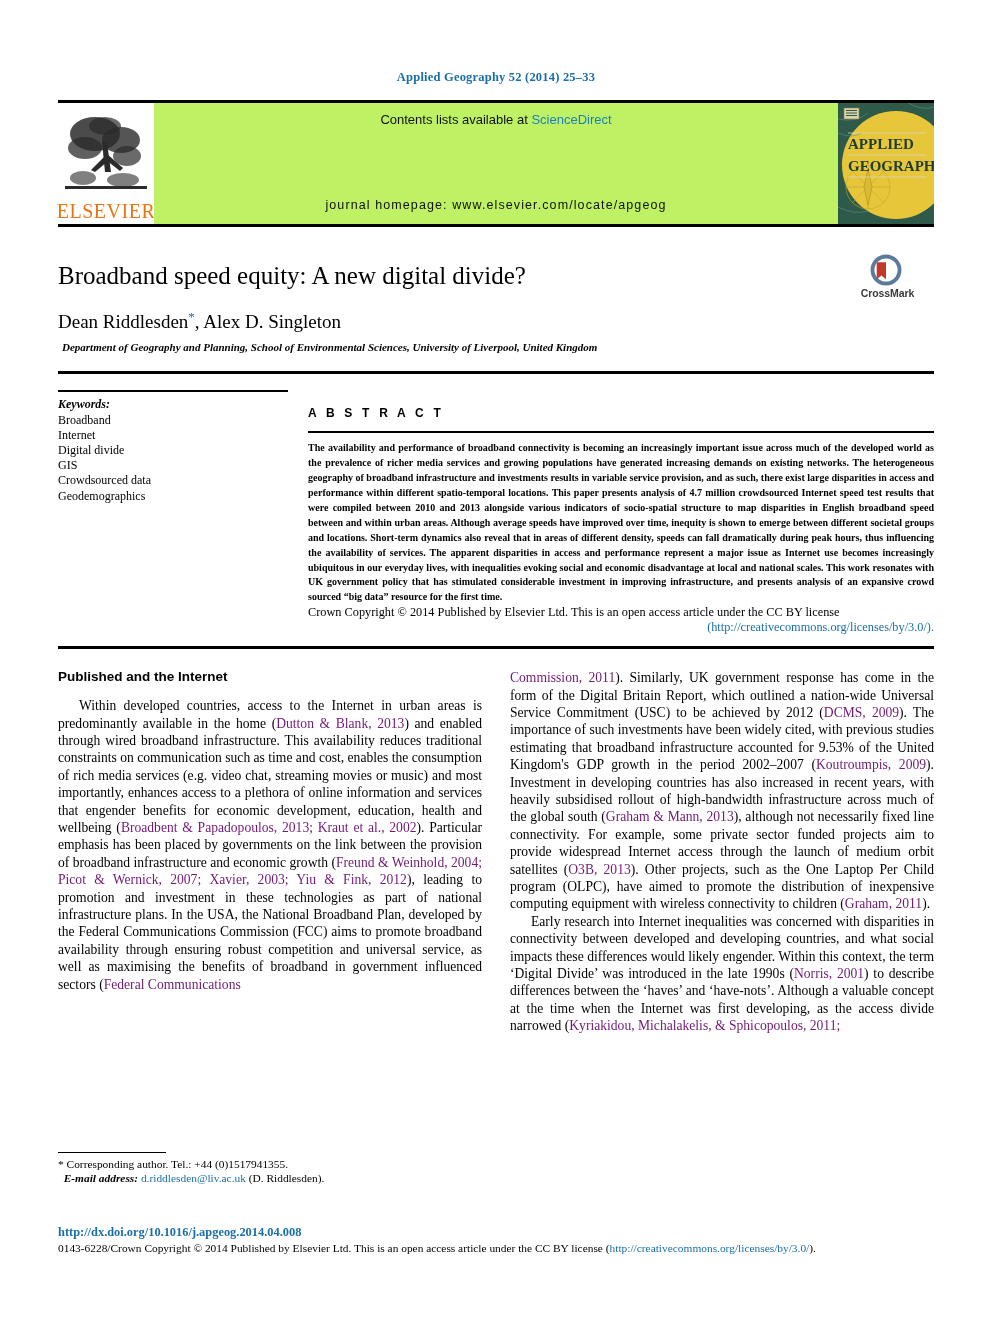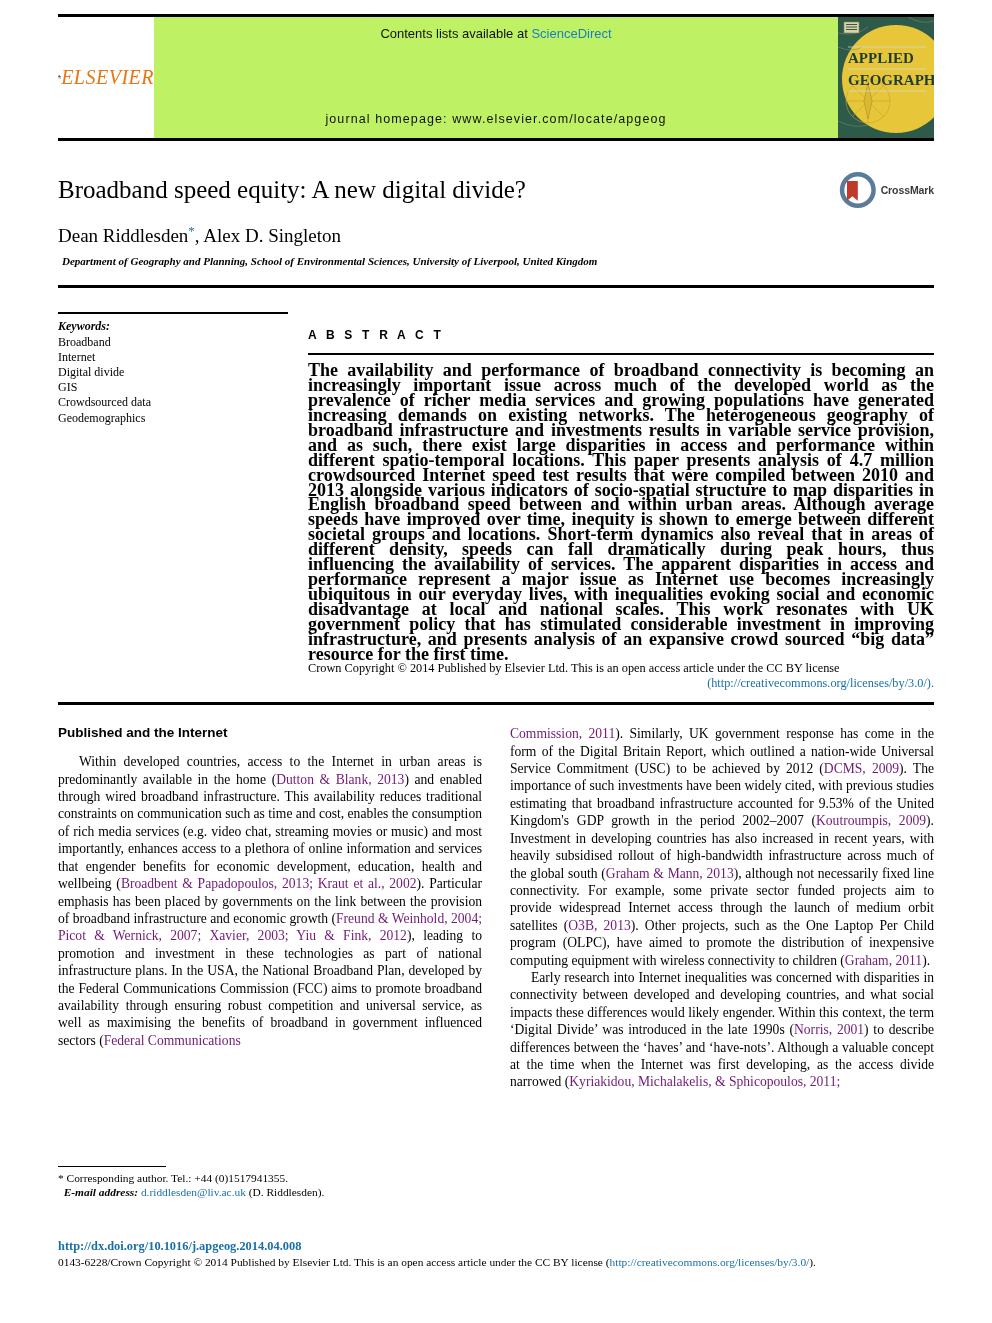"Applied Geography 52 (2014) 25–33" div.running-head { html: none -> <div>Applied Geography 52 (2014) 25–33</div> }
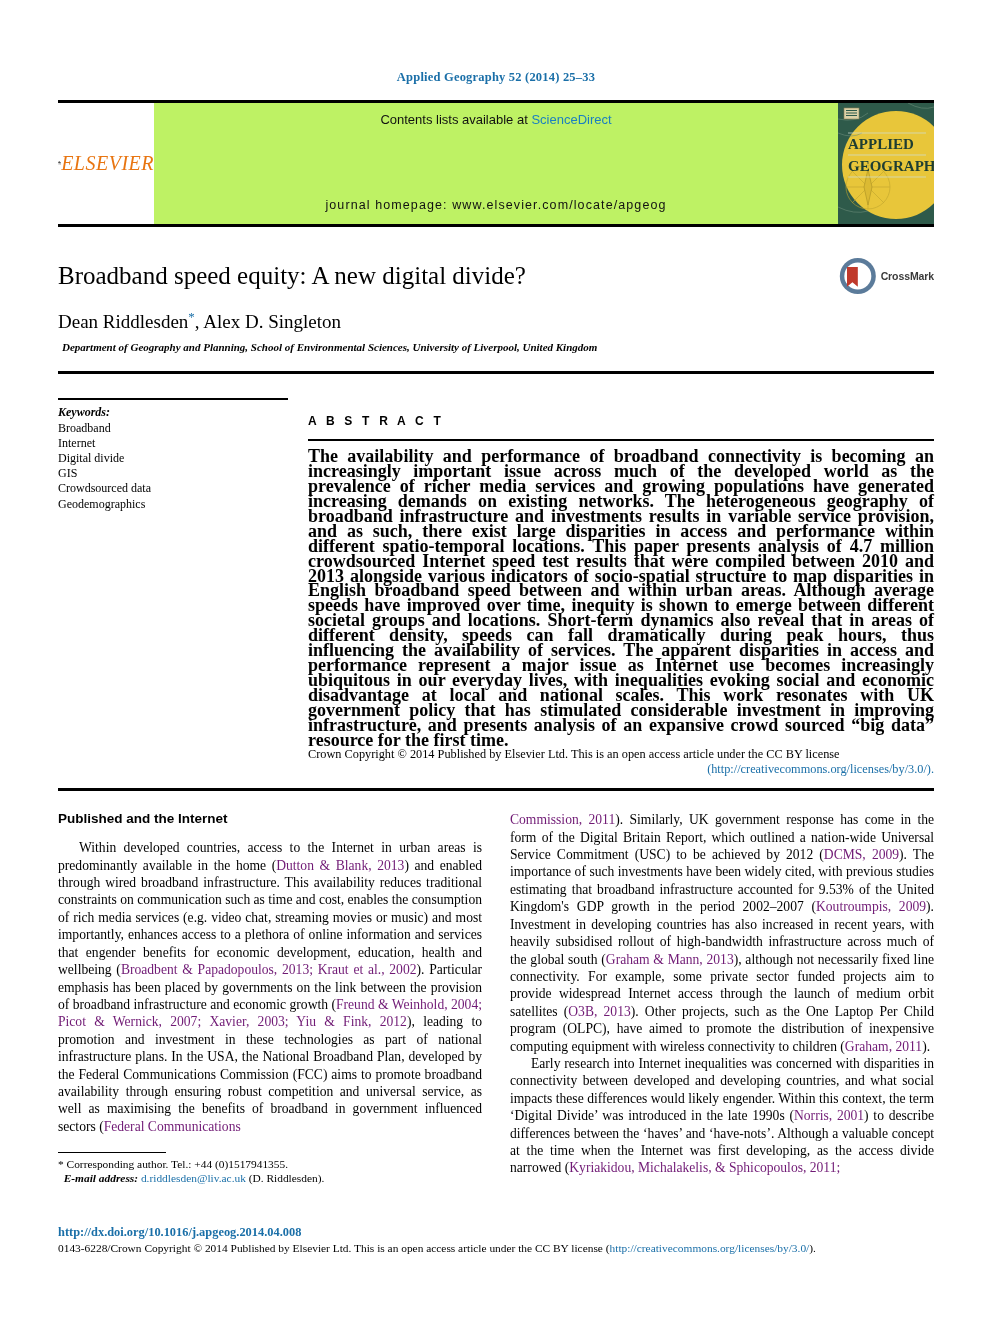"ELSEVIER" .elsevier-logo { flex-direction: none -> column; font-style: italic -> none }
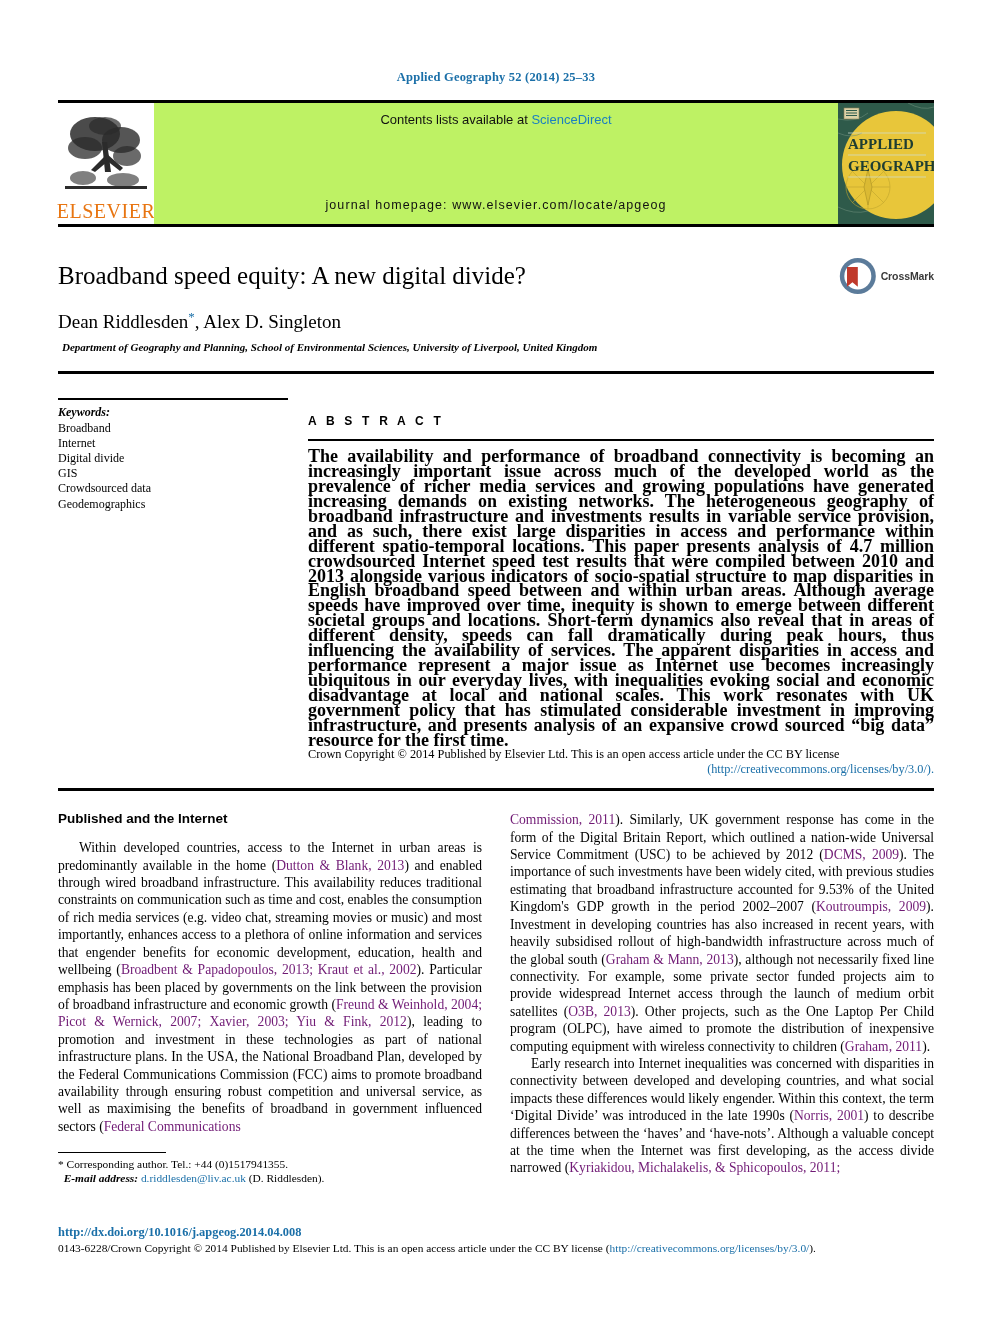"CrossMark" .crossmark { flex-direction: none -> column }
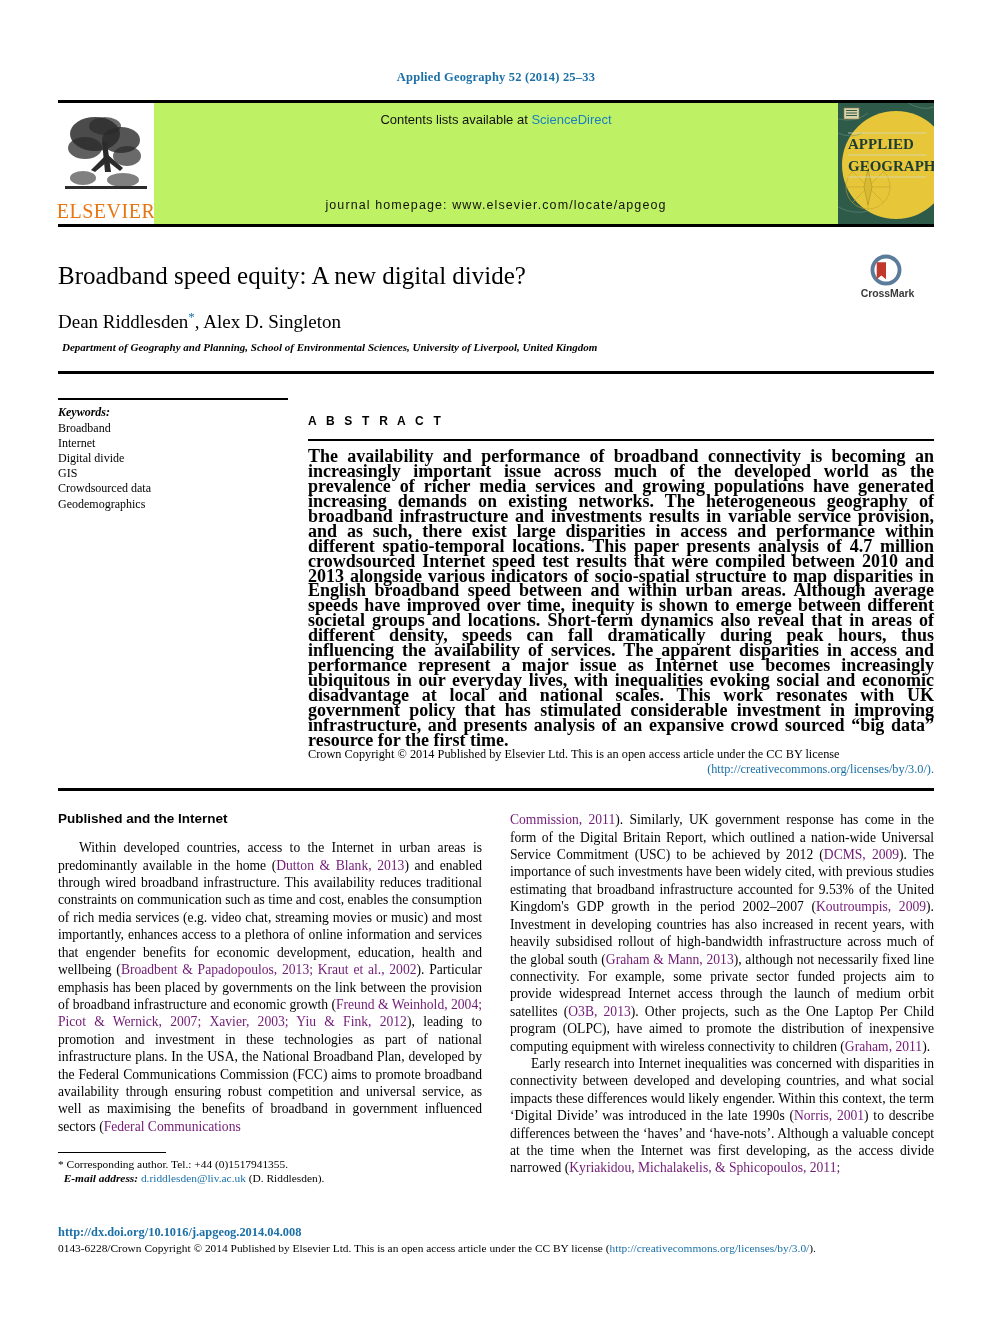"Keywords:" .abstract-region { padding-top: 24px -> 16px }
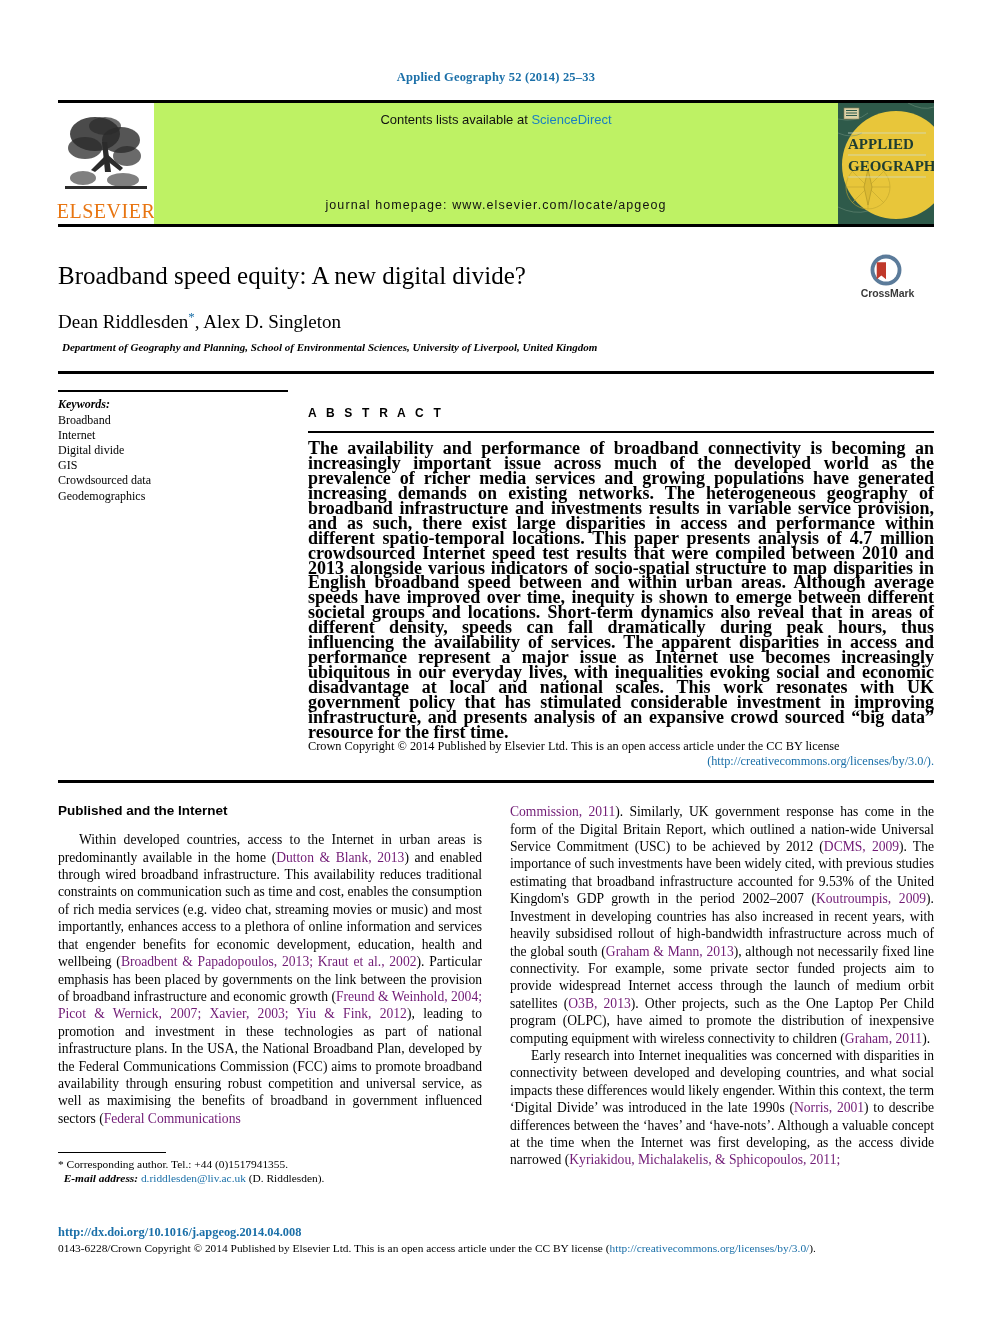"The availability and performance of" .abstract-body { font-size: 18px -> 10px }
